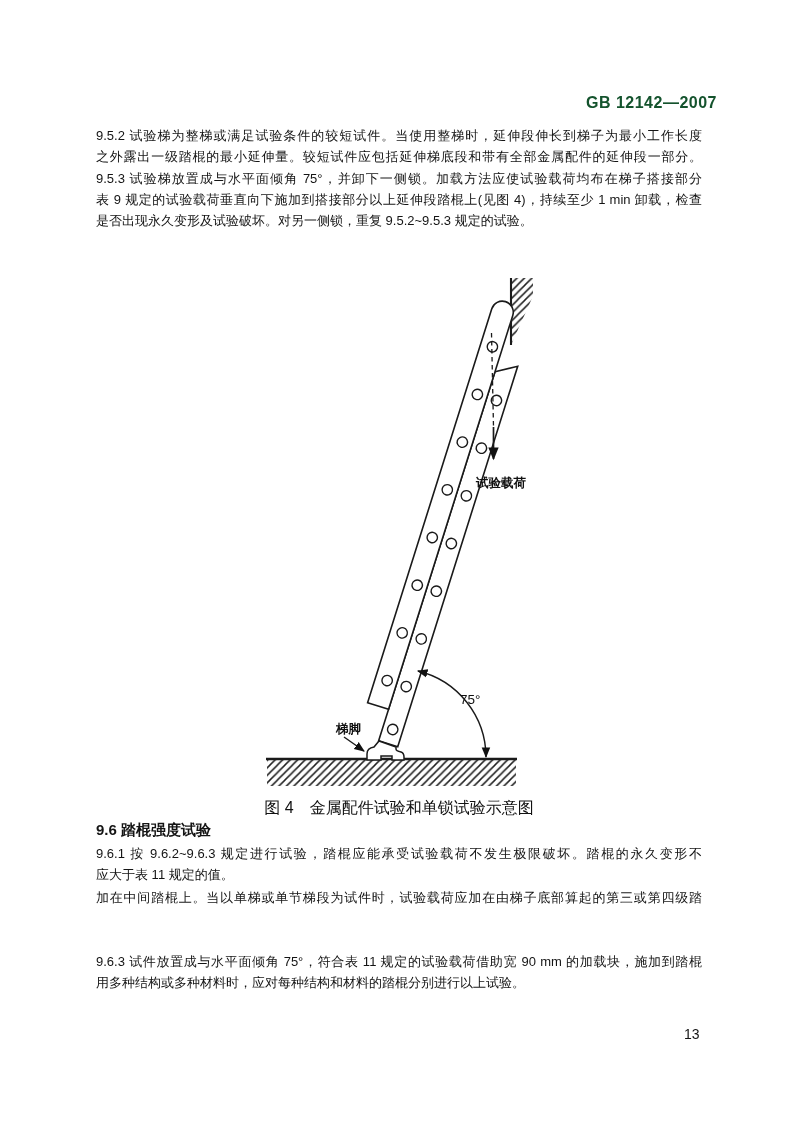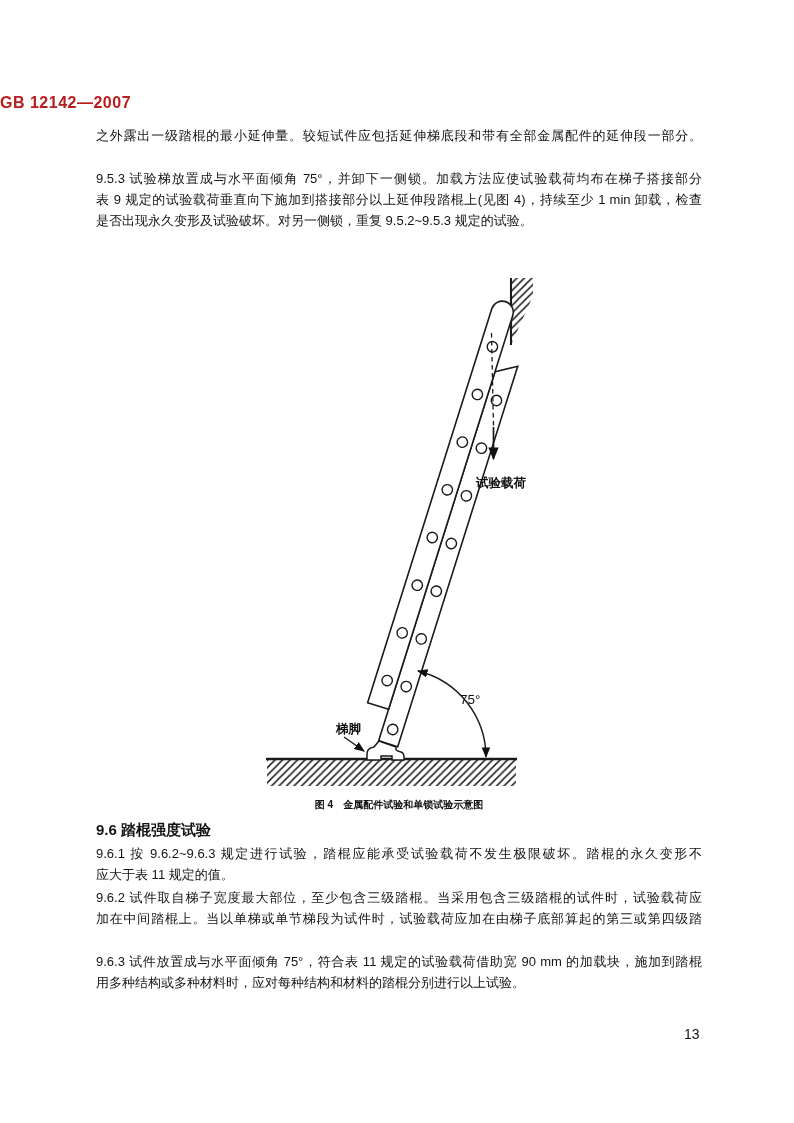"GB 12142—2007" .header { color: #b91c1c -> #14532d; text-align: left -> right }
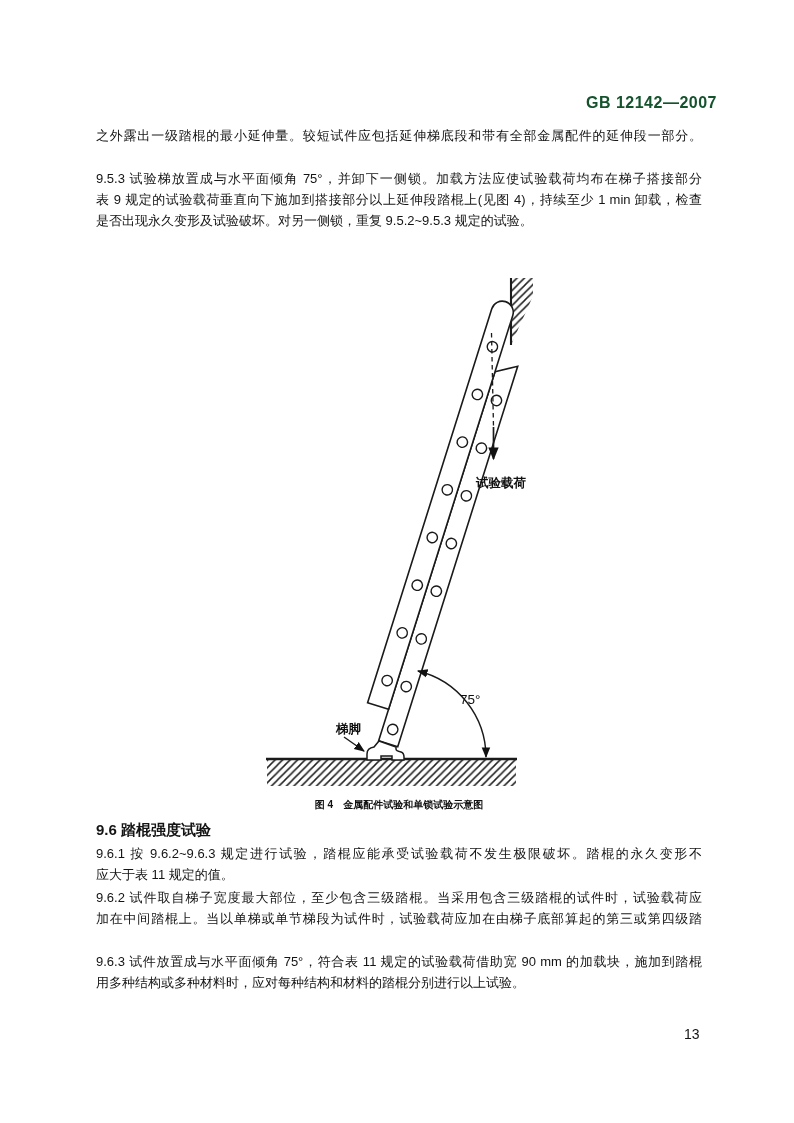"9.5.2" div.ln { html: none -> <div>9.5.2 试验梯为整梯或满足试验条件的较短试件。当使用整梯时，延伸段伸长到梯子为最小工作长度</div> }
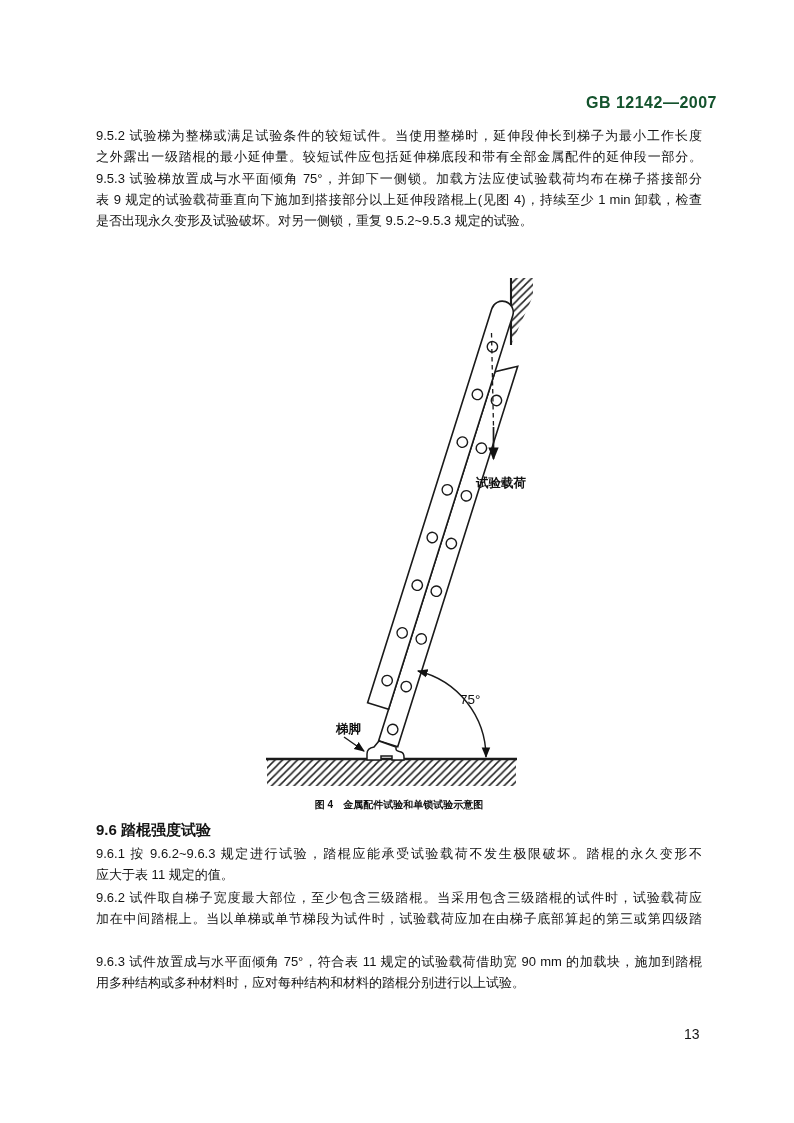"图 4 金属配件试验和单锁试验示意图" .caption { font-size: 10px -> 16px; font-weight: bold -> normal }
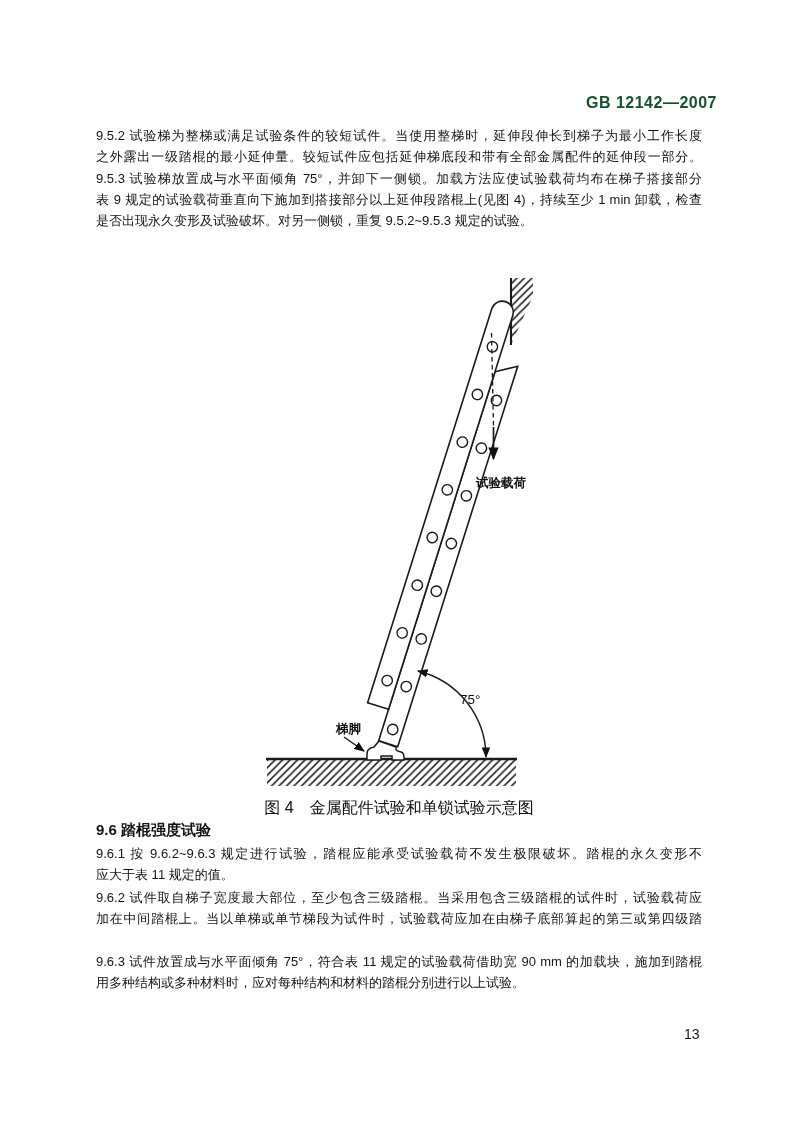"9.6.2" div.ln { html: <div>9.6.2 试件取自梯子宽度最大部位，至少包含三级踏棍。当采用包含三级踏棍的试件时，试验载荷应</div> -> none }
